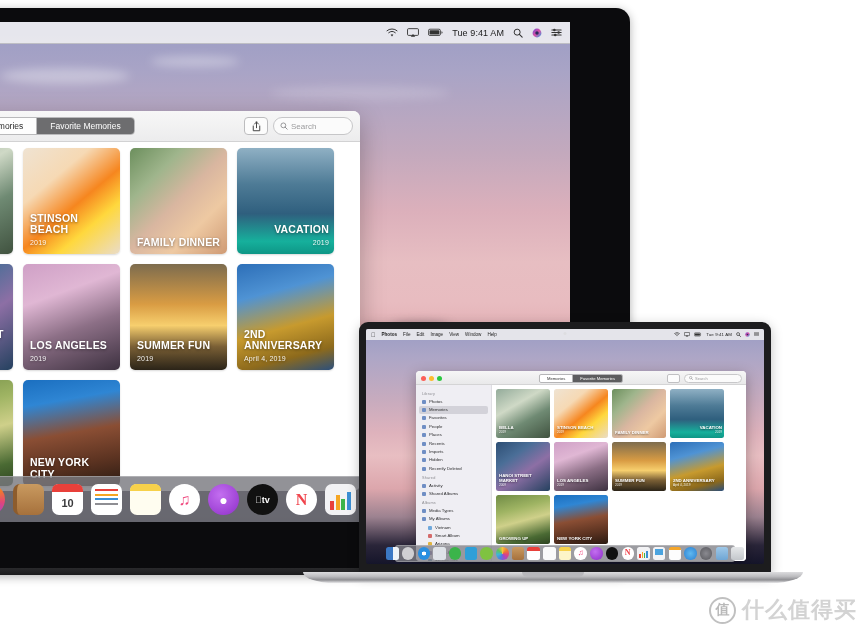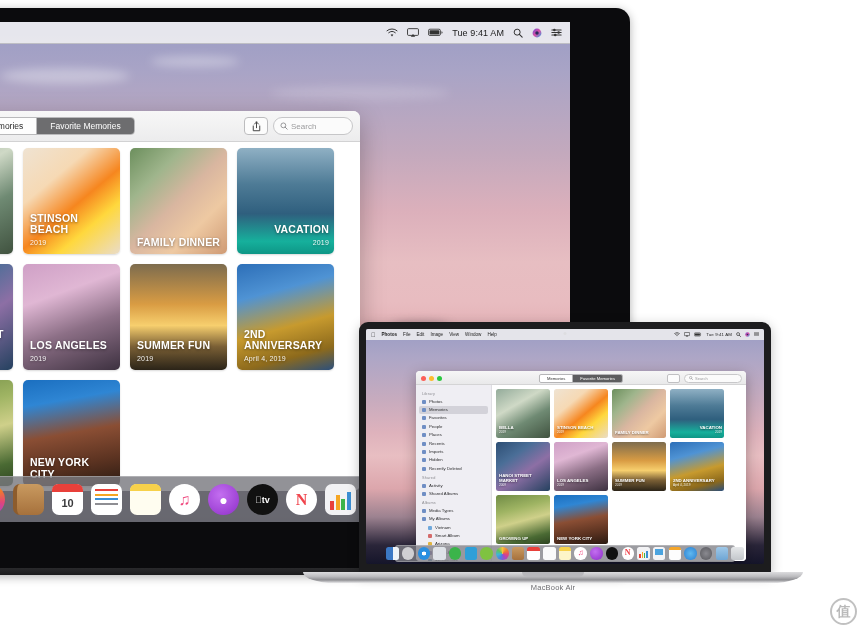"MacBook Air" div { html: <div>MacBook Air</div> -> none }
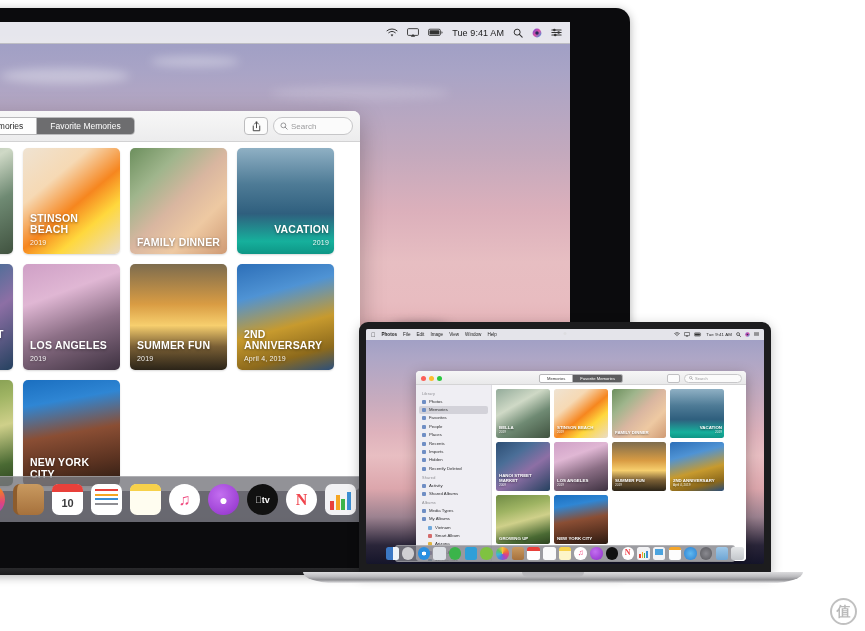"什么值得买" div { html: none -> <div>什么值得买</div> }
